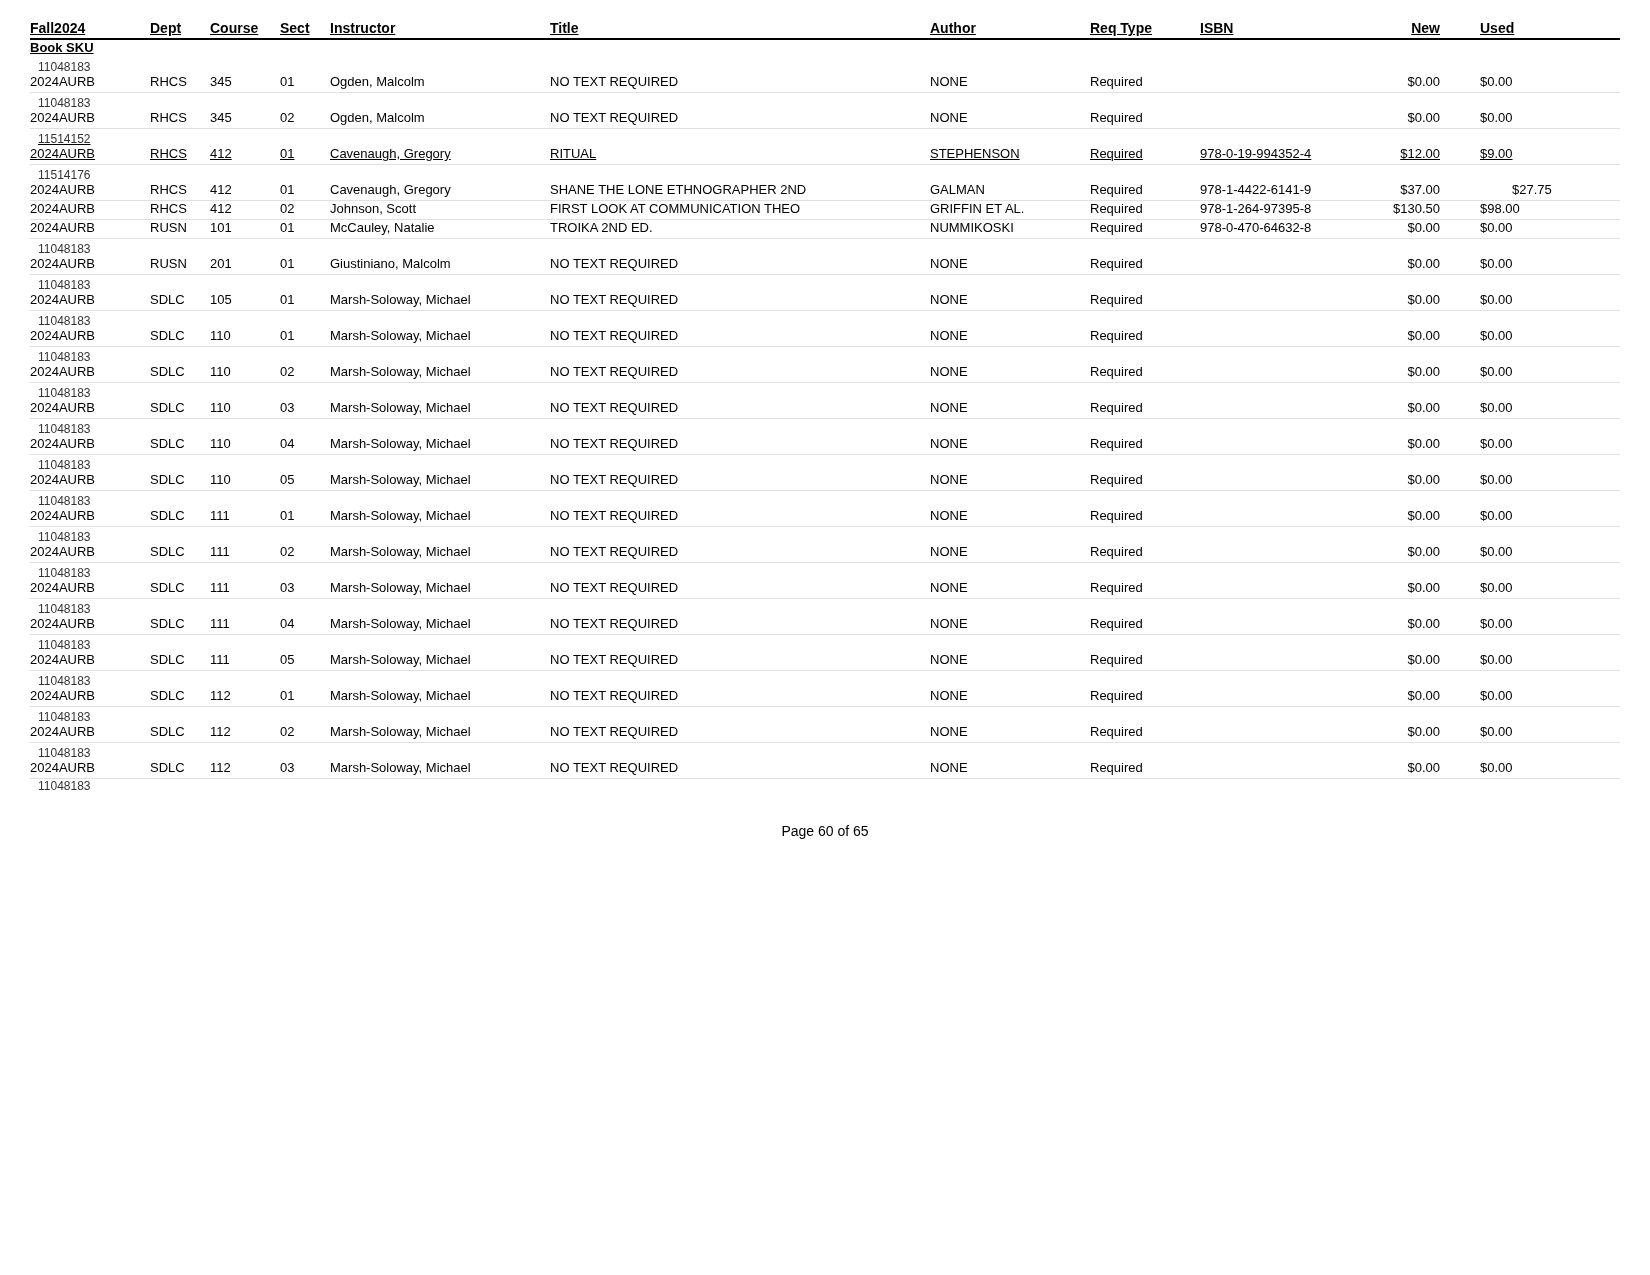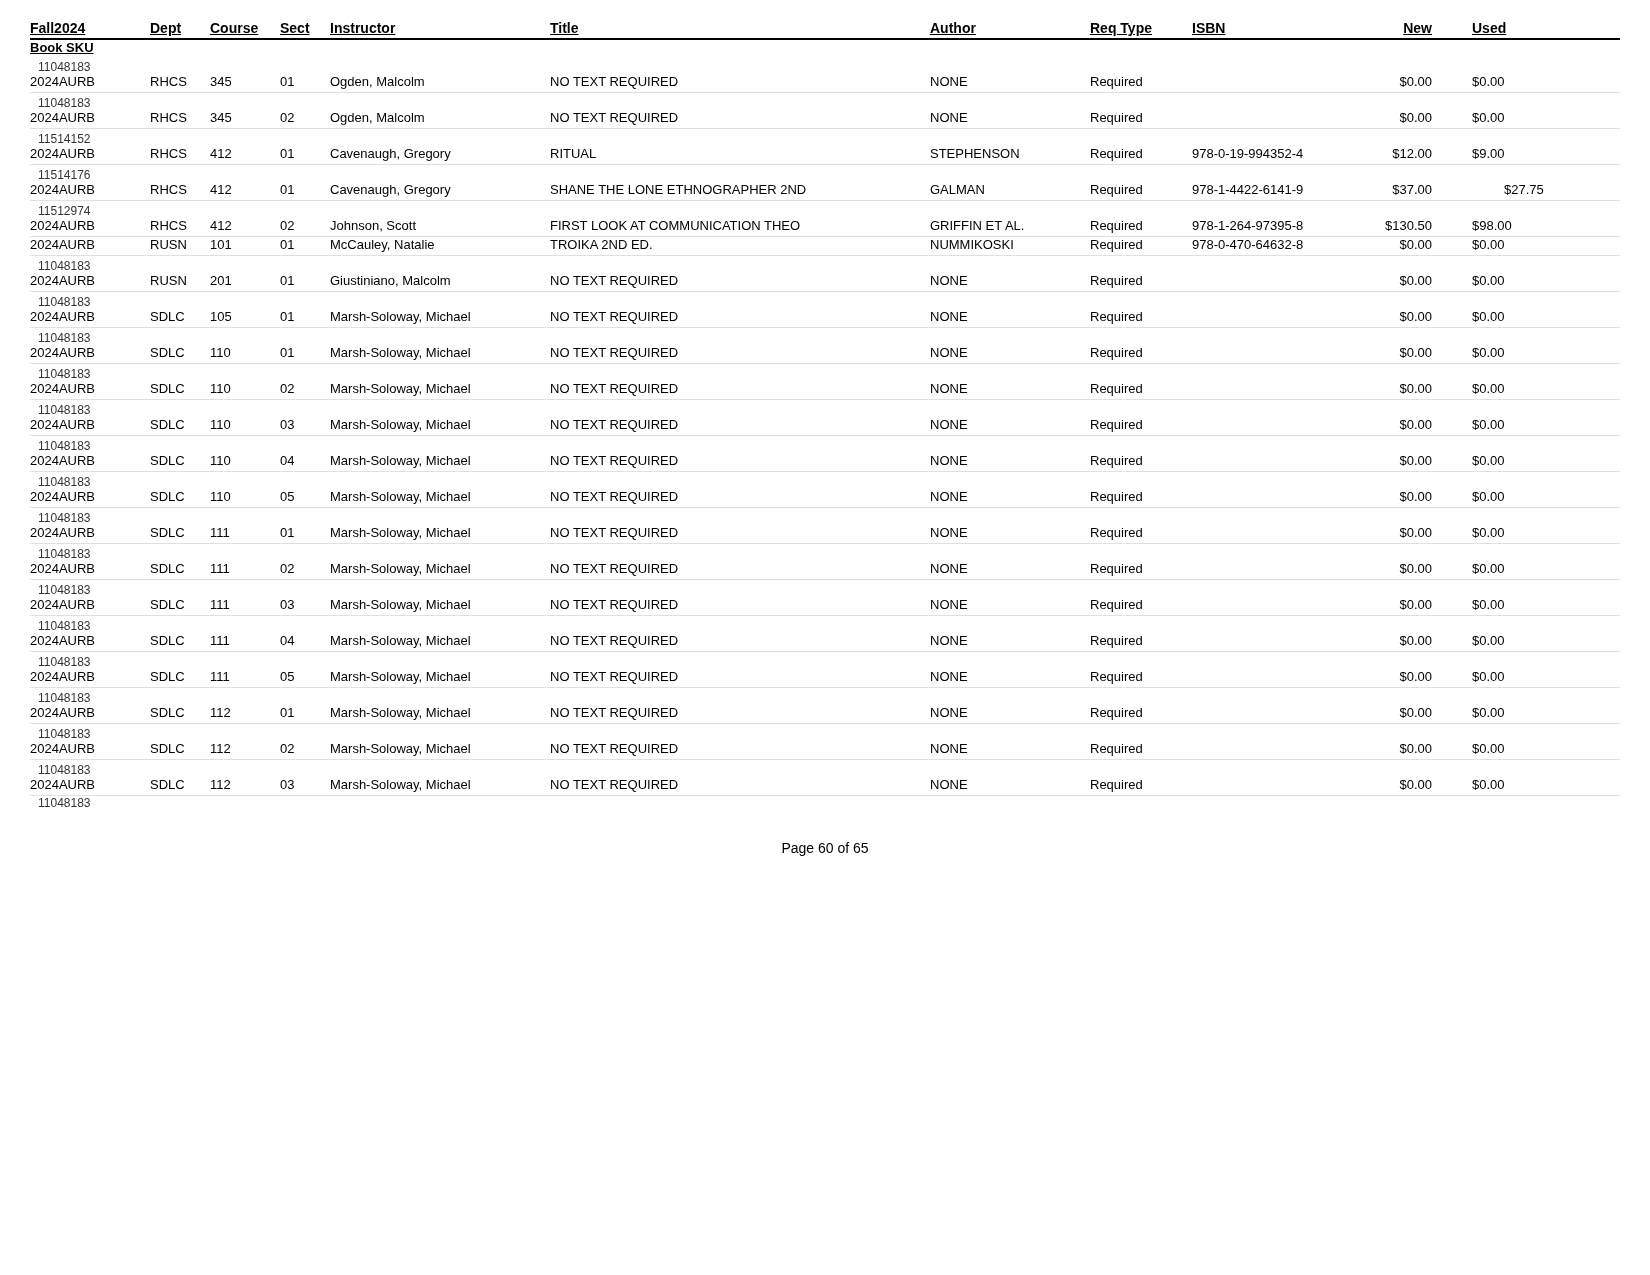"Req Type" .col-reqtype { width: 102px -> 110px }
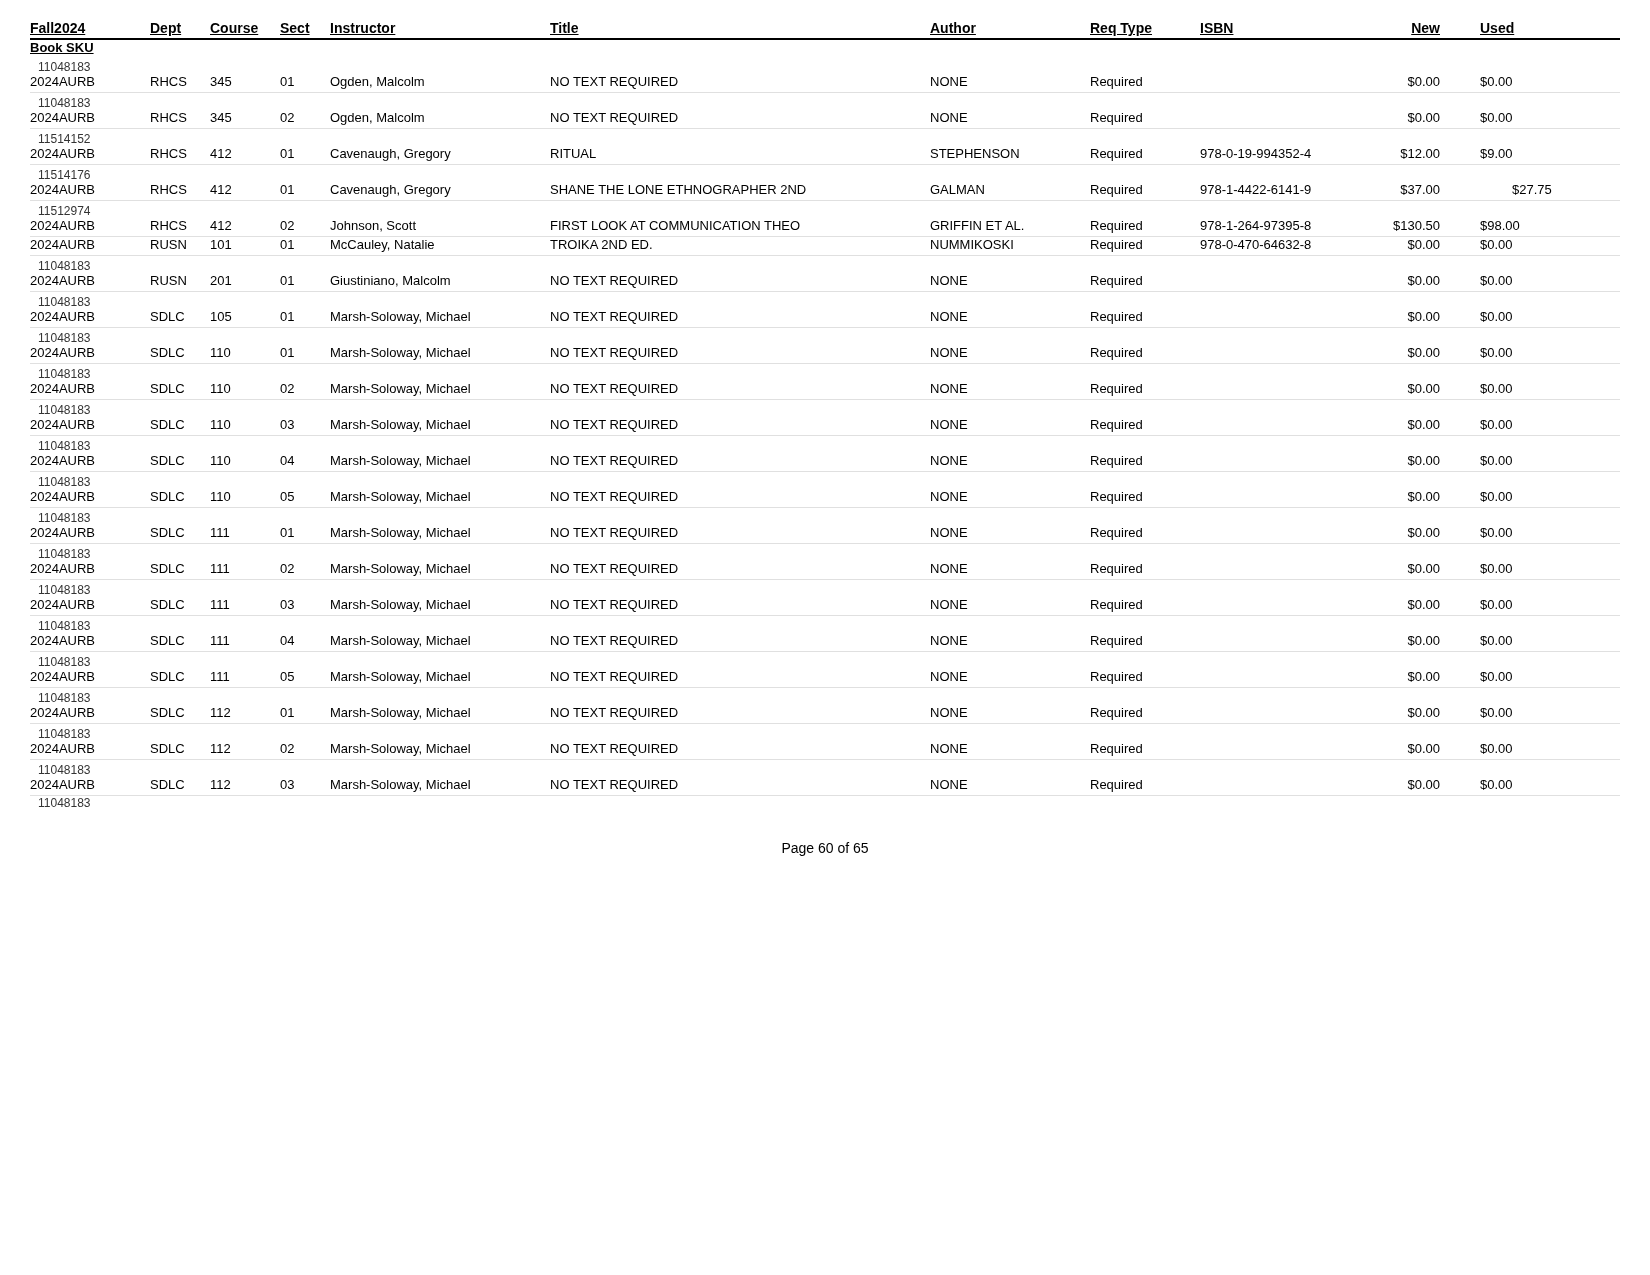"11514152" div { text-decoration: none -> underline }
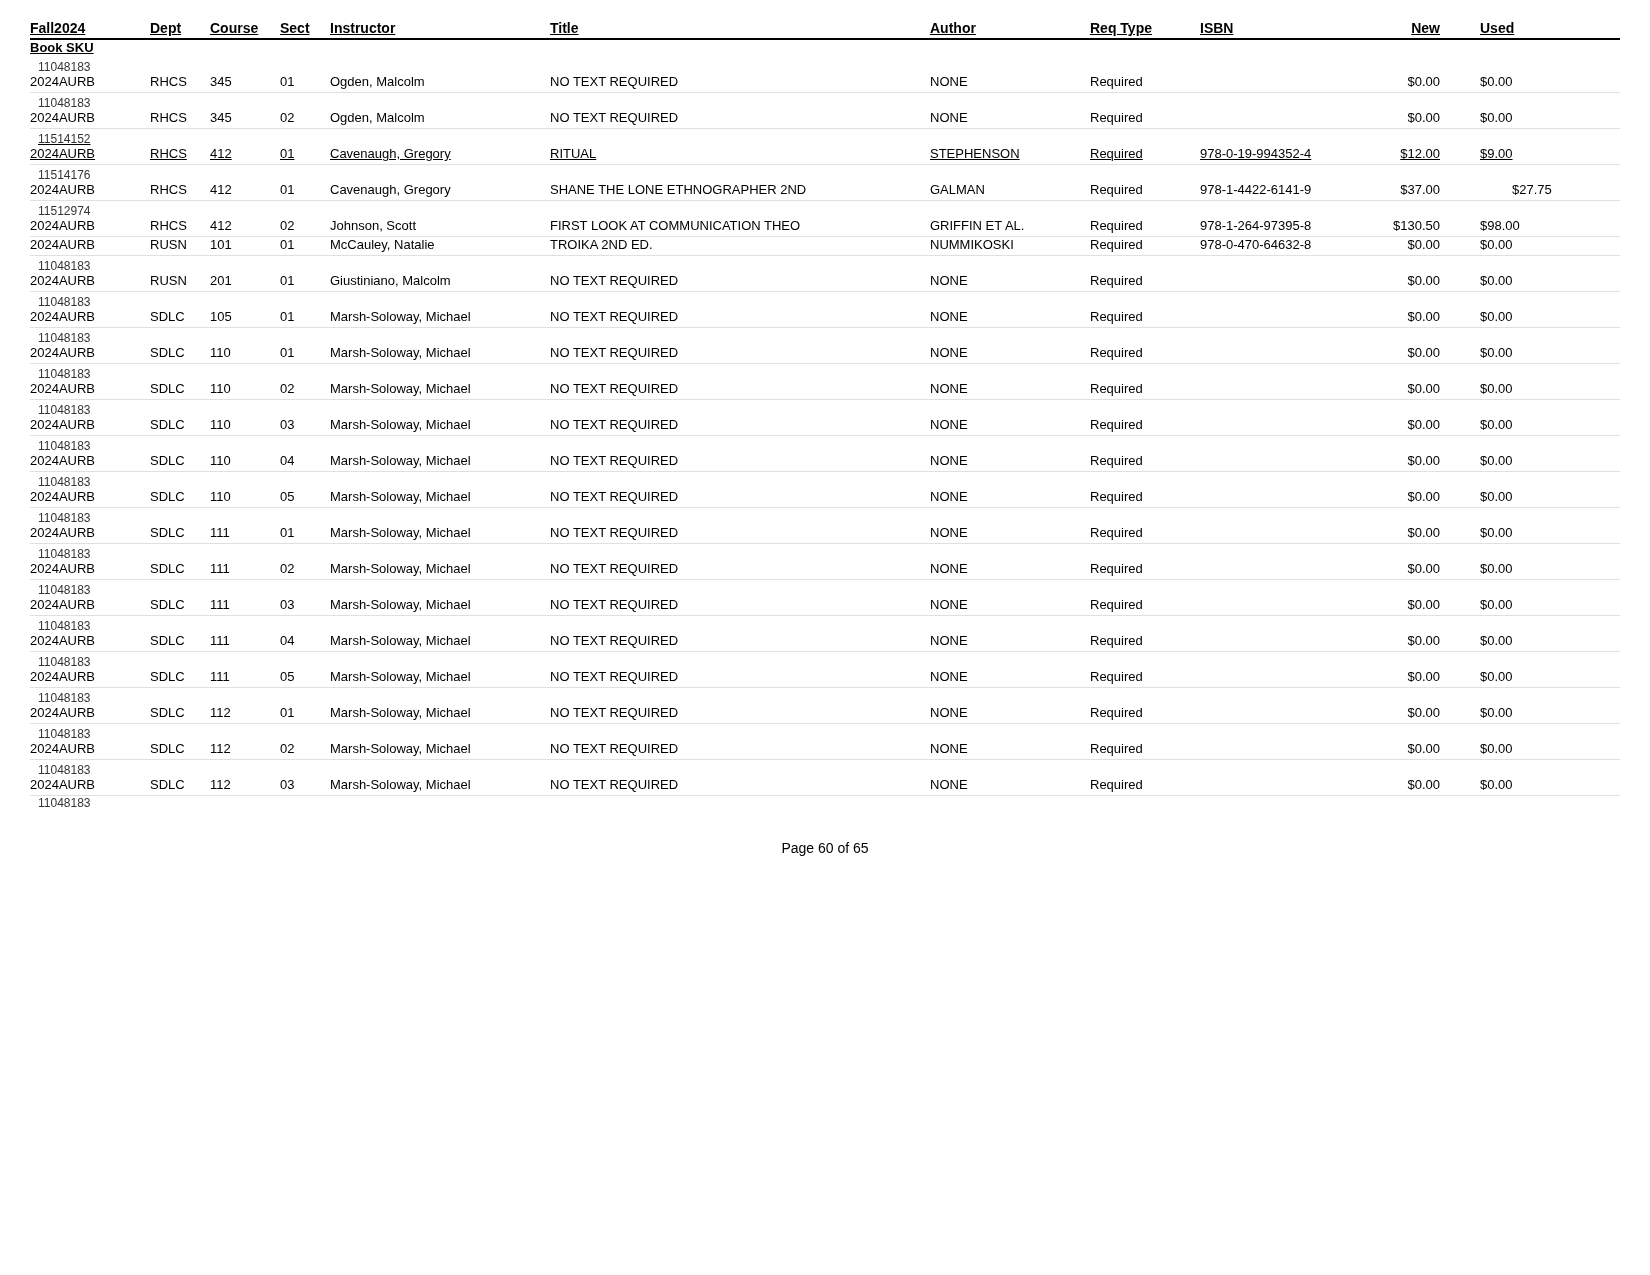"11512974" div { html: <div>11512974</div> -> none }
